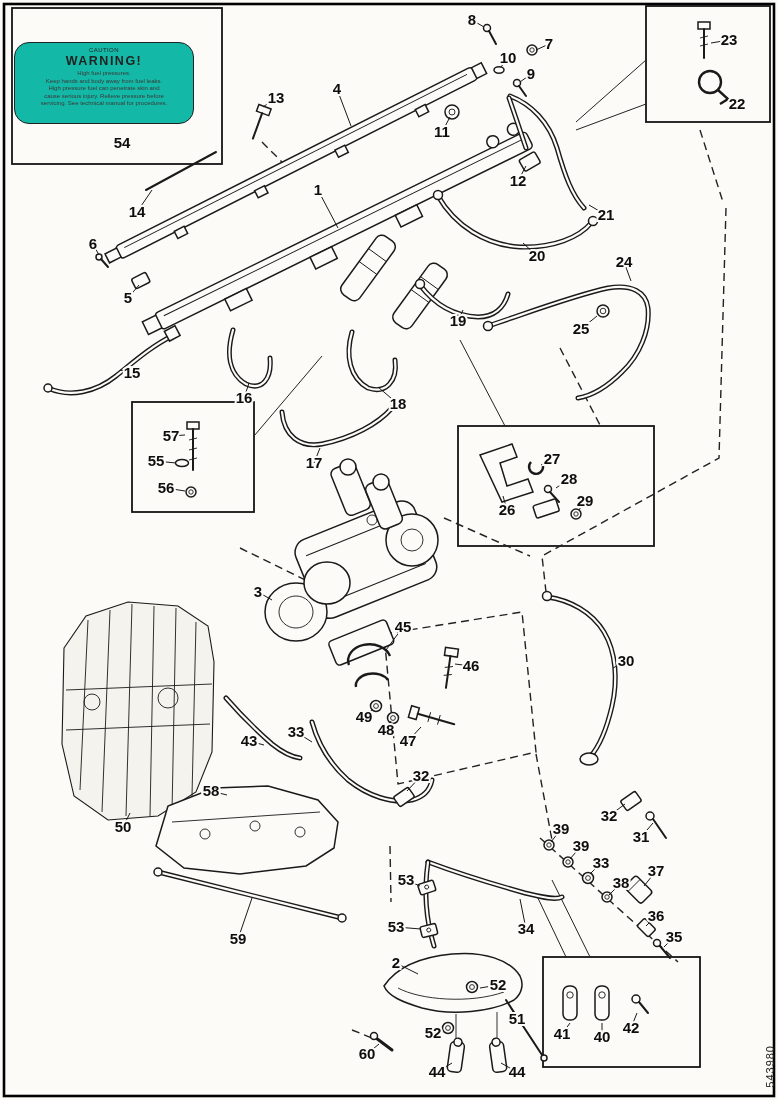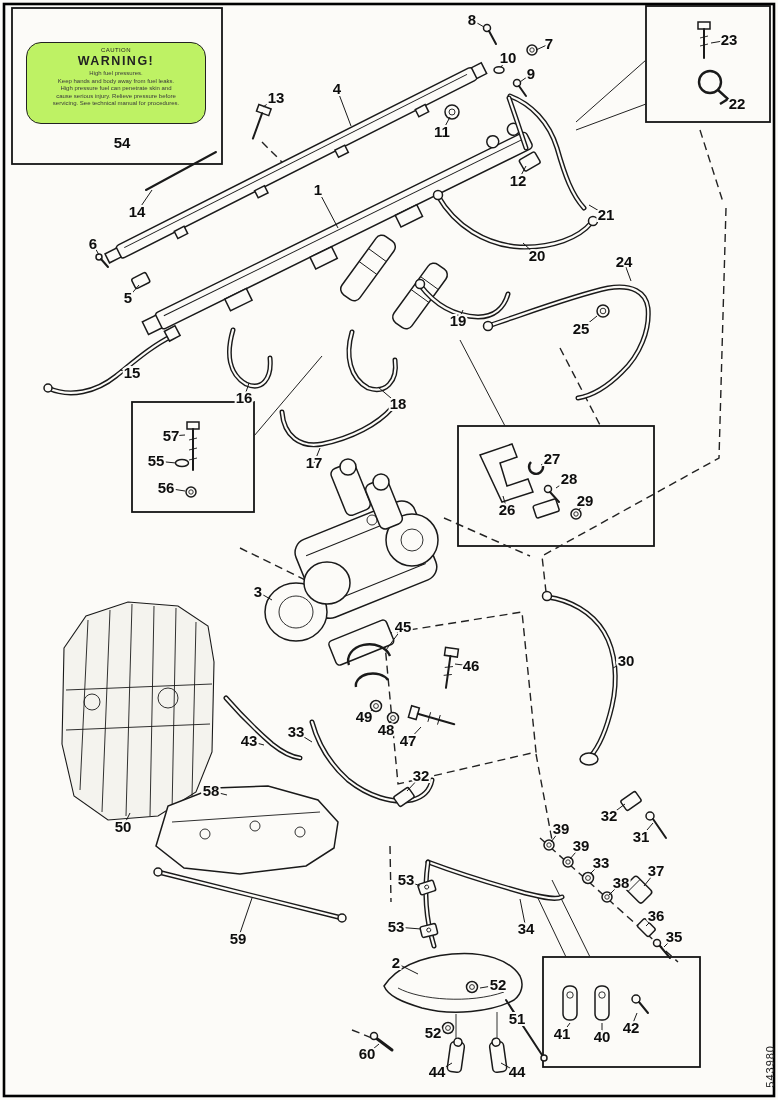"WARNING!" #warnText { background: #bef264 -> #14b8a6; left: 26px -> 14px }
